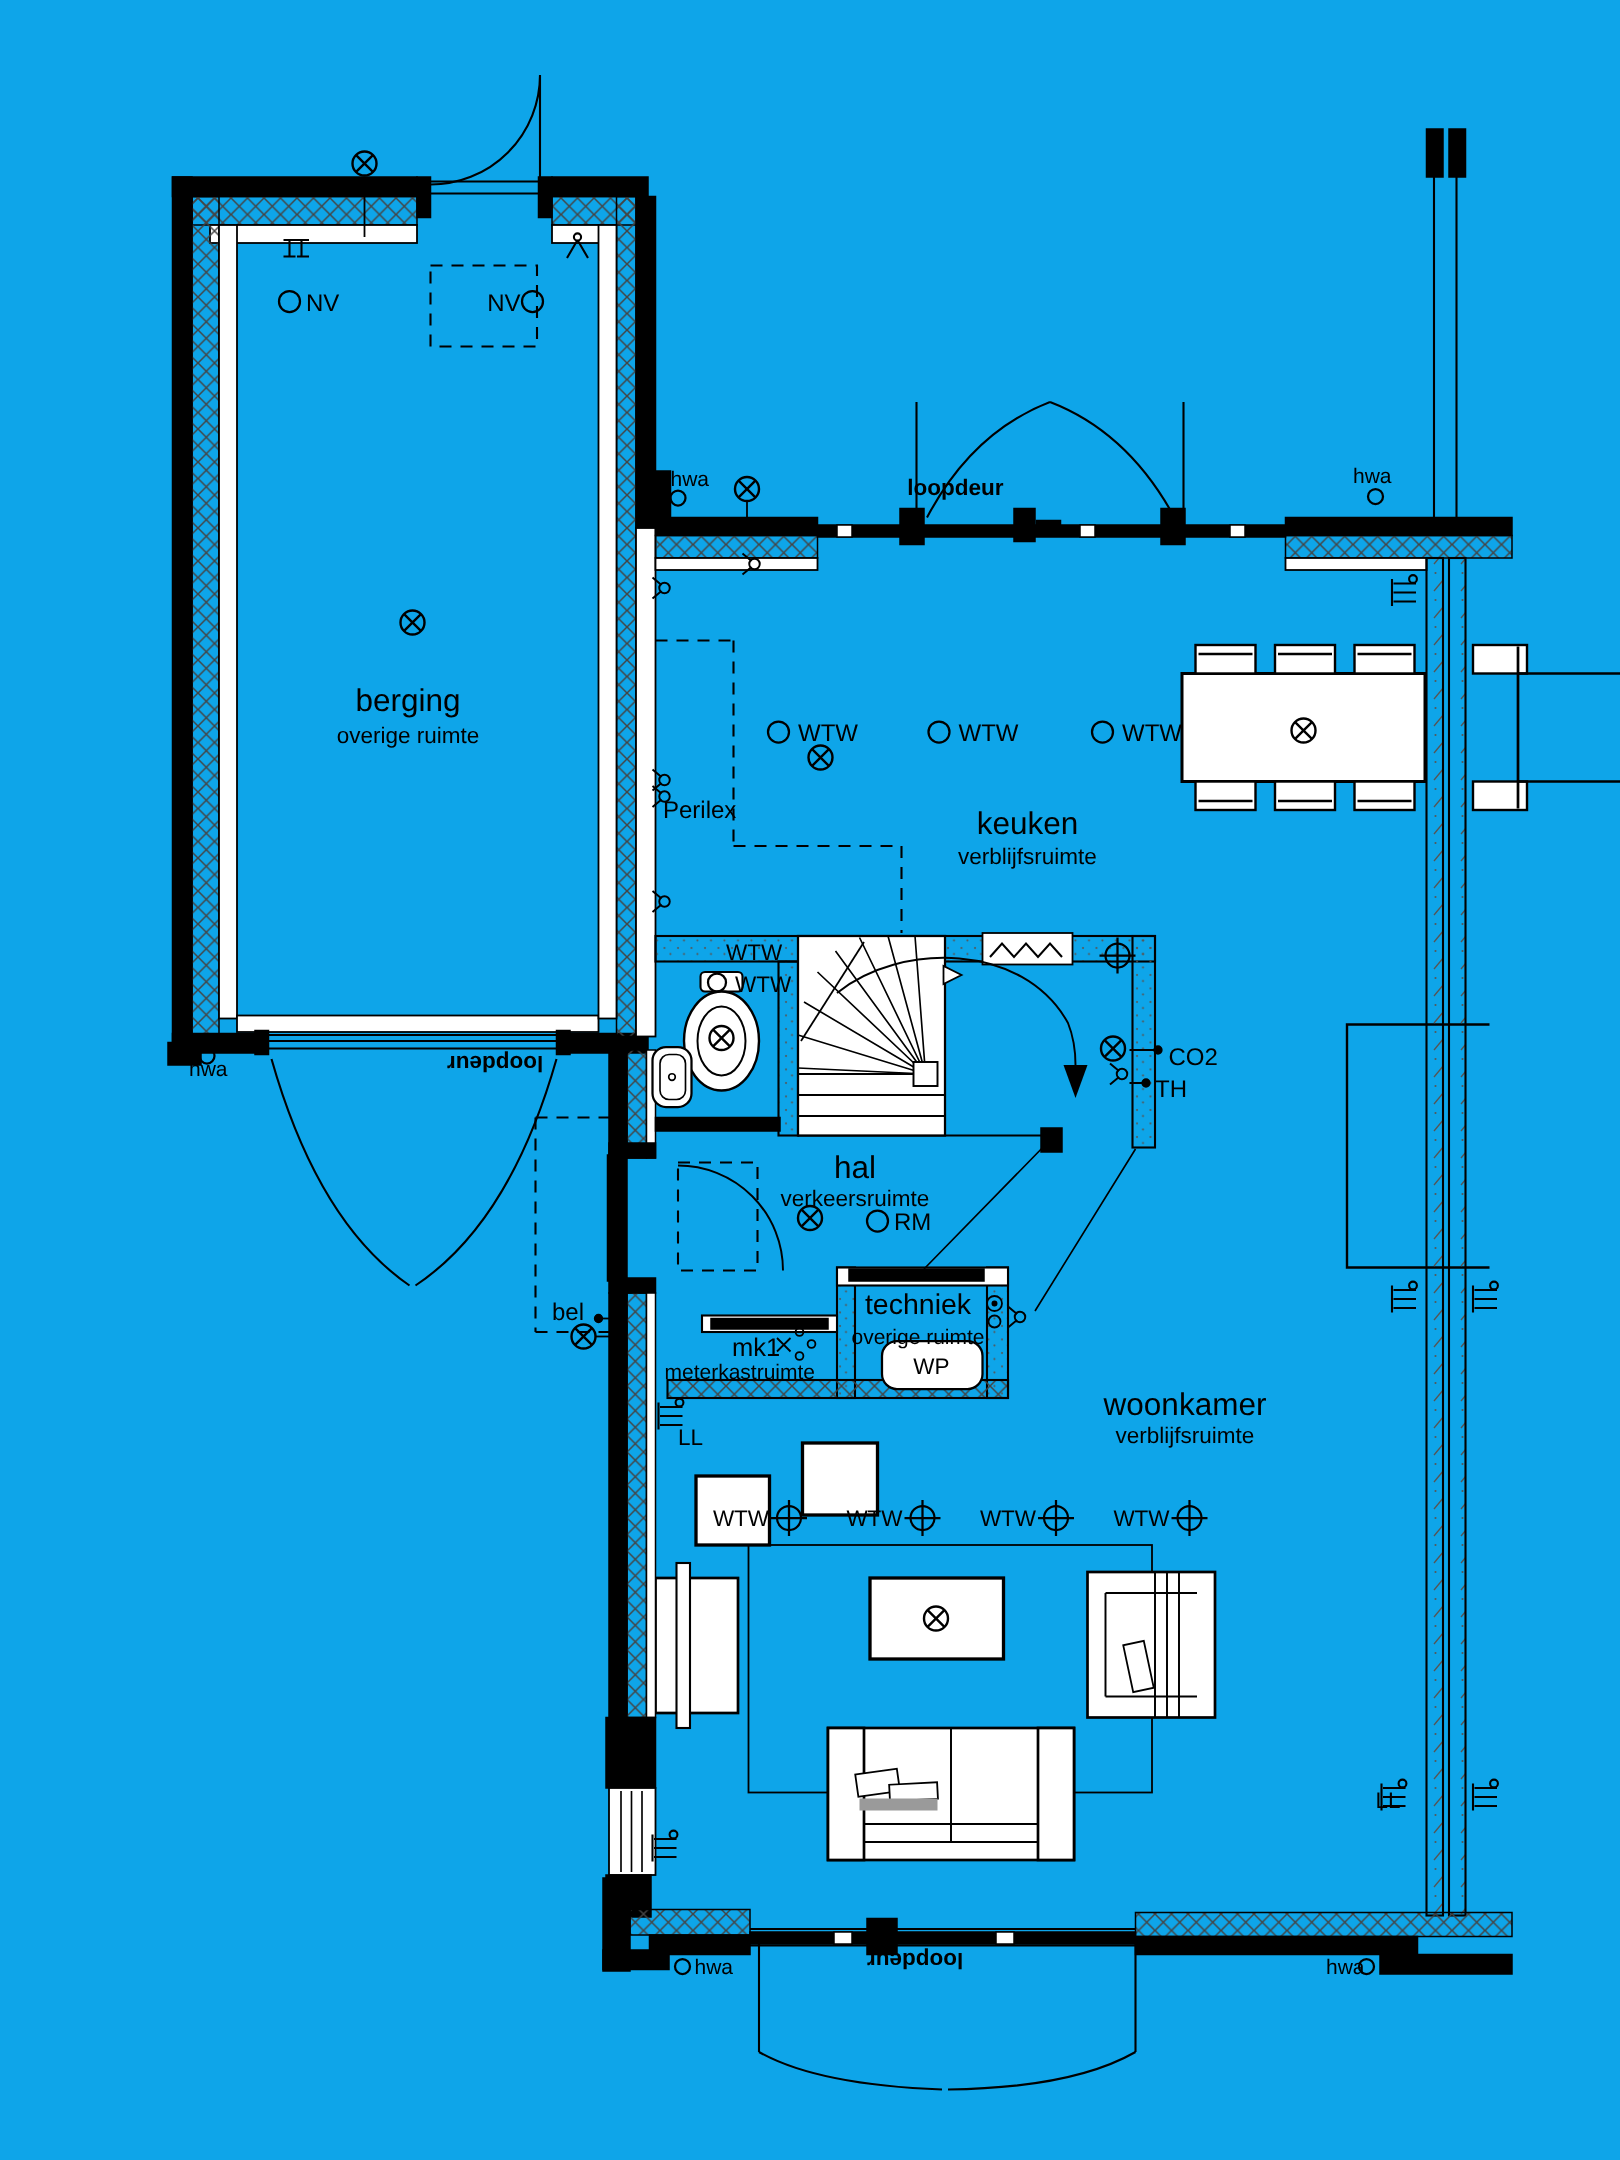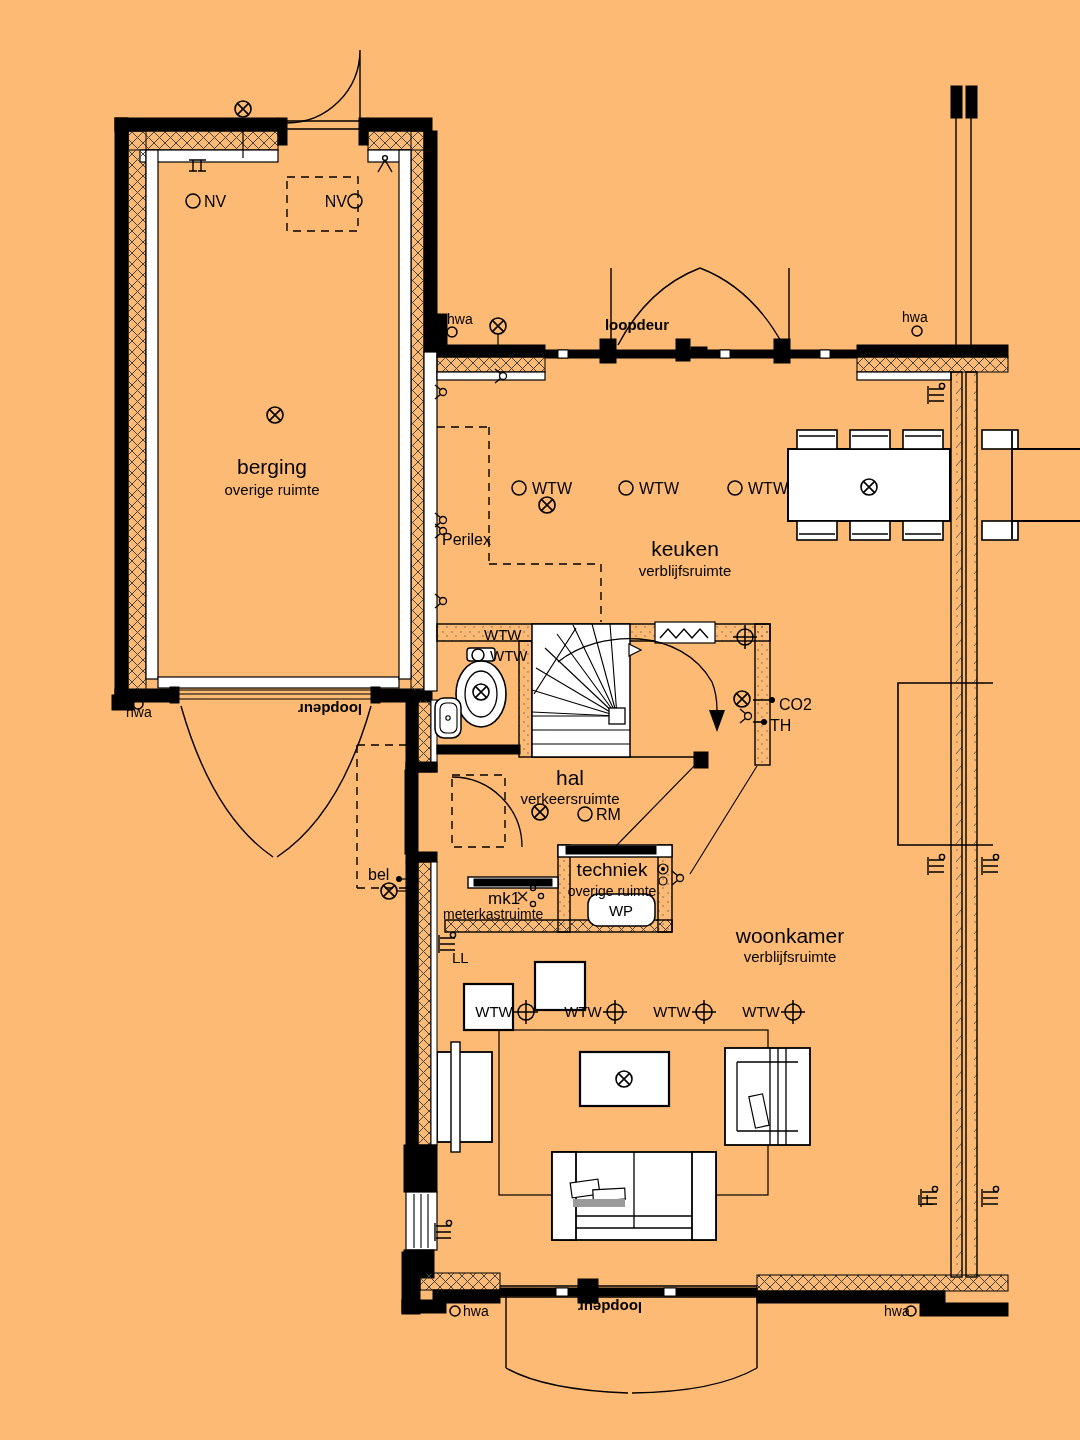"NV" .plan-wrap { background: #fdba74 -> #0ea5e9 }
